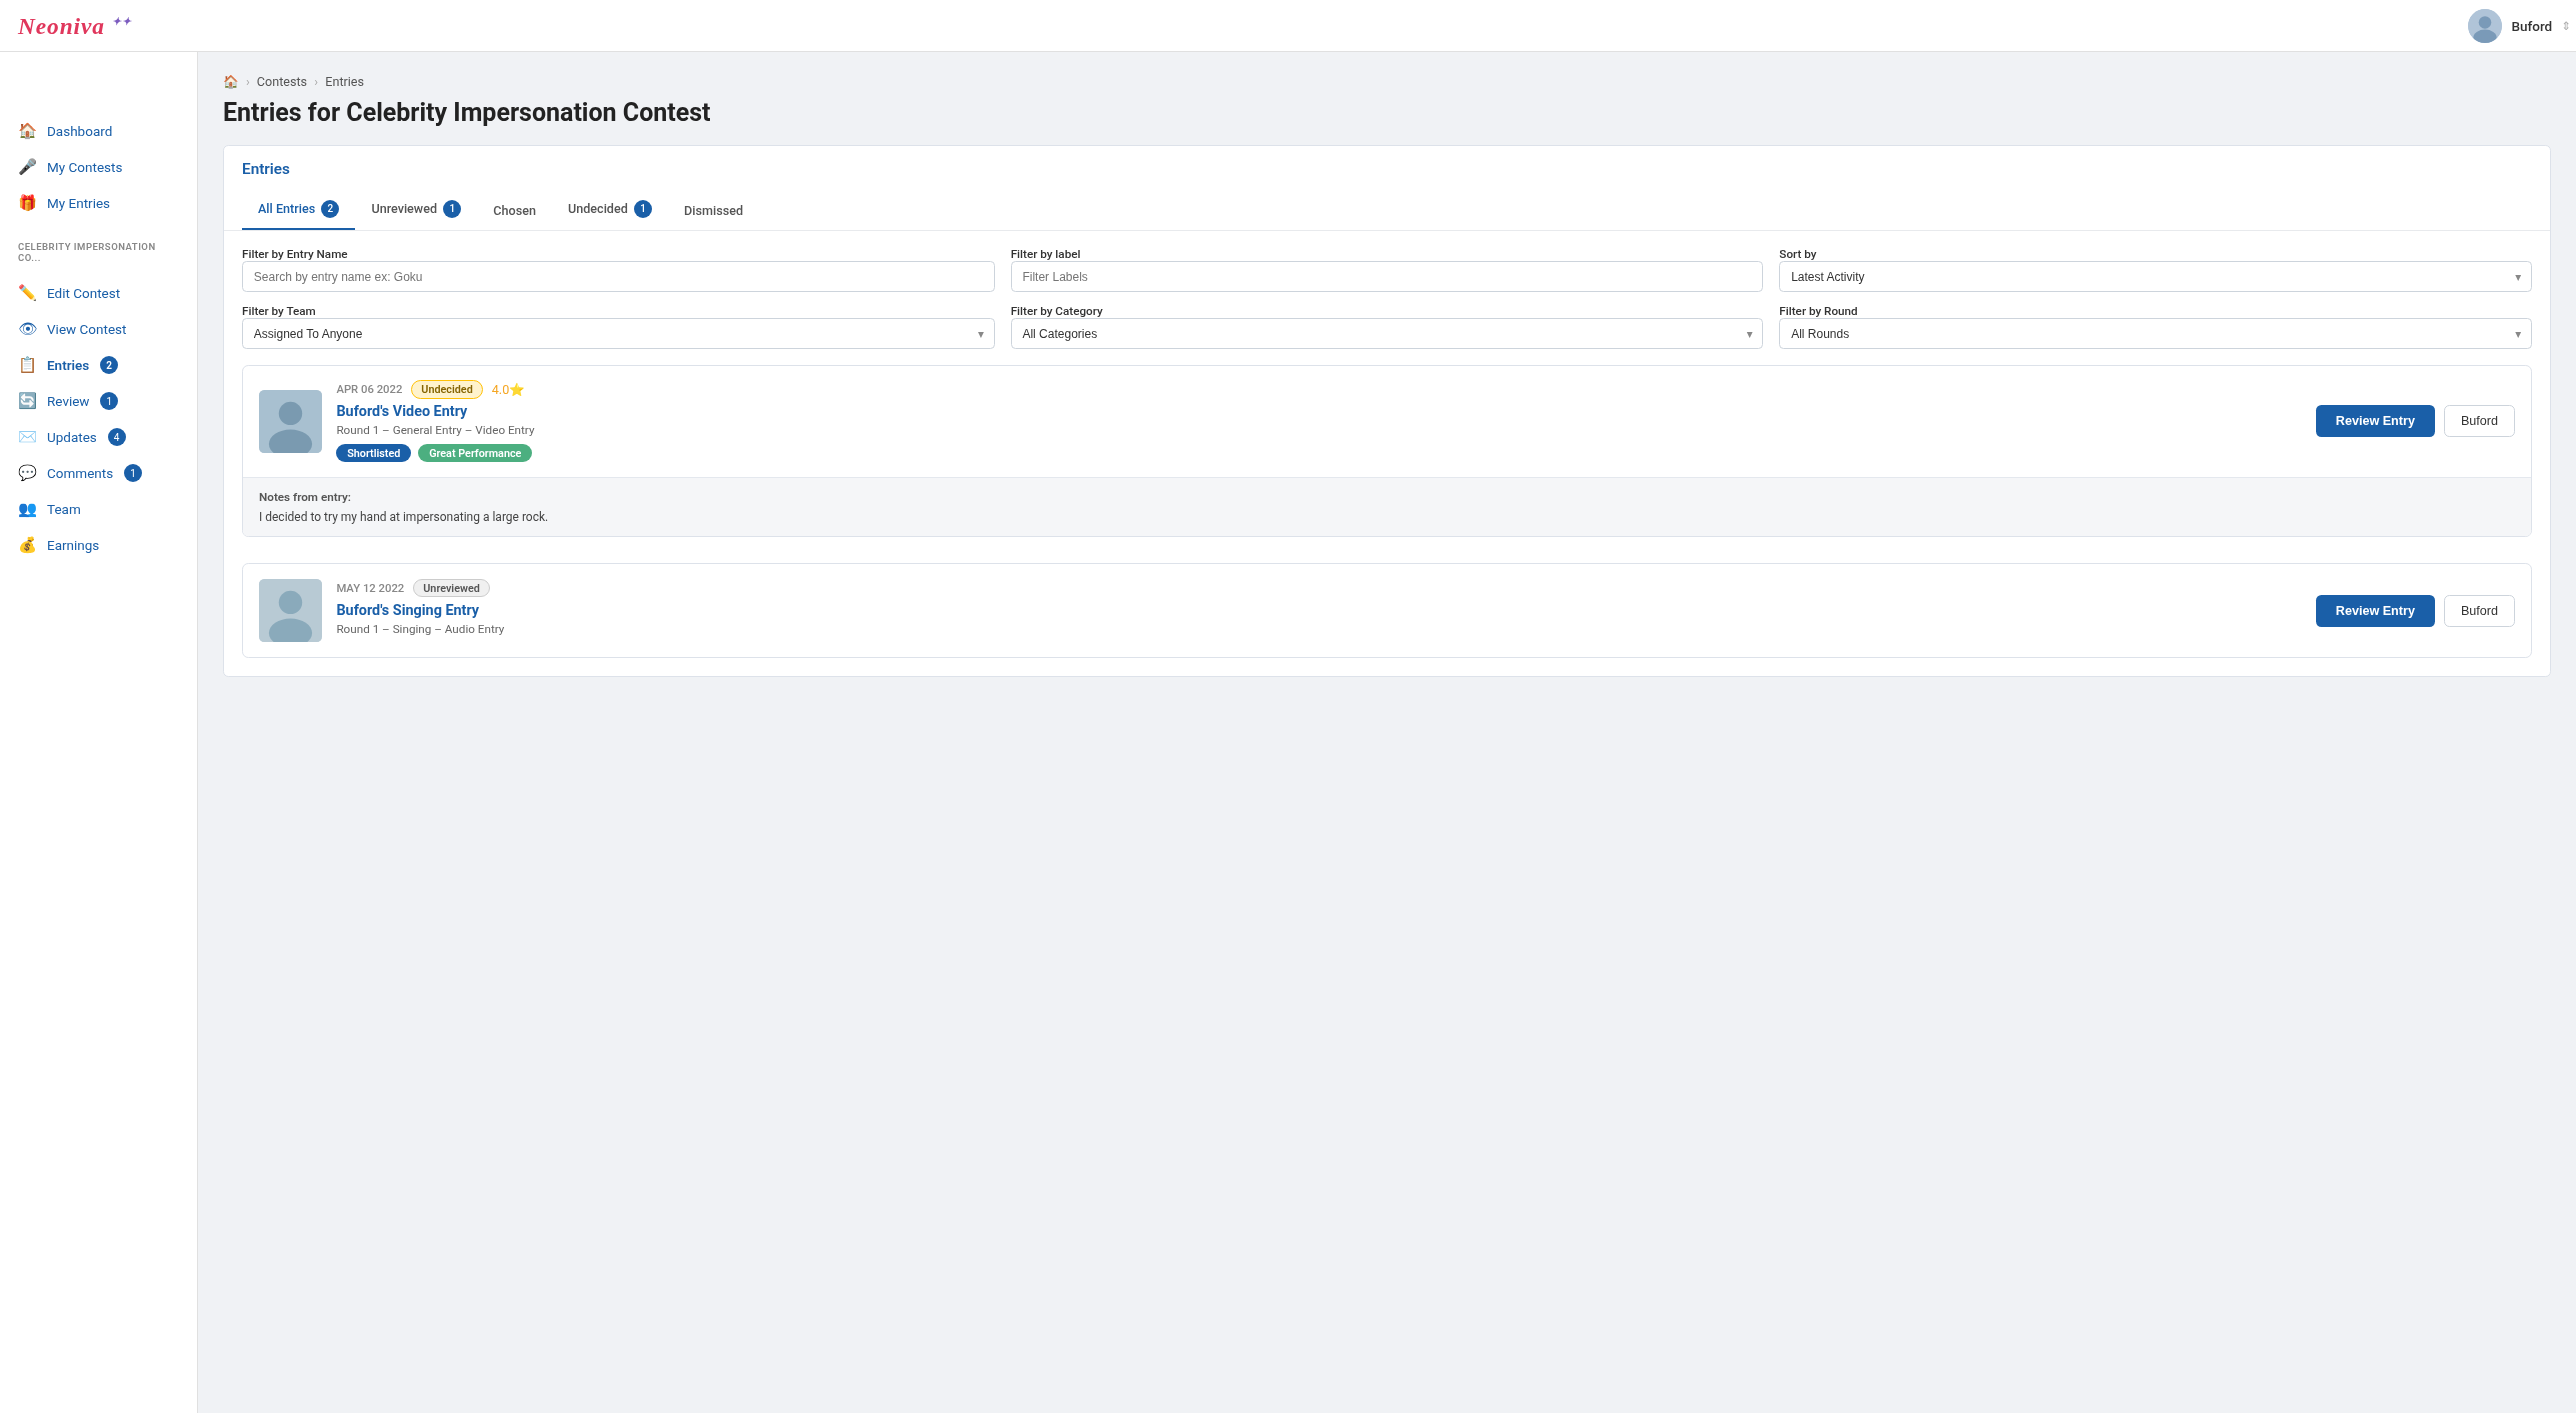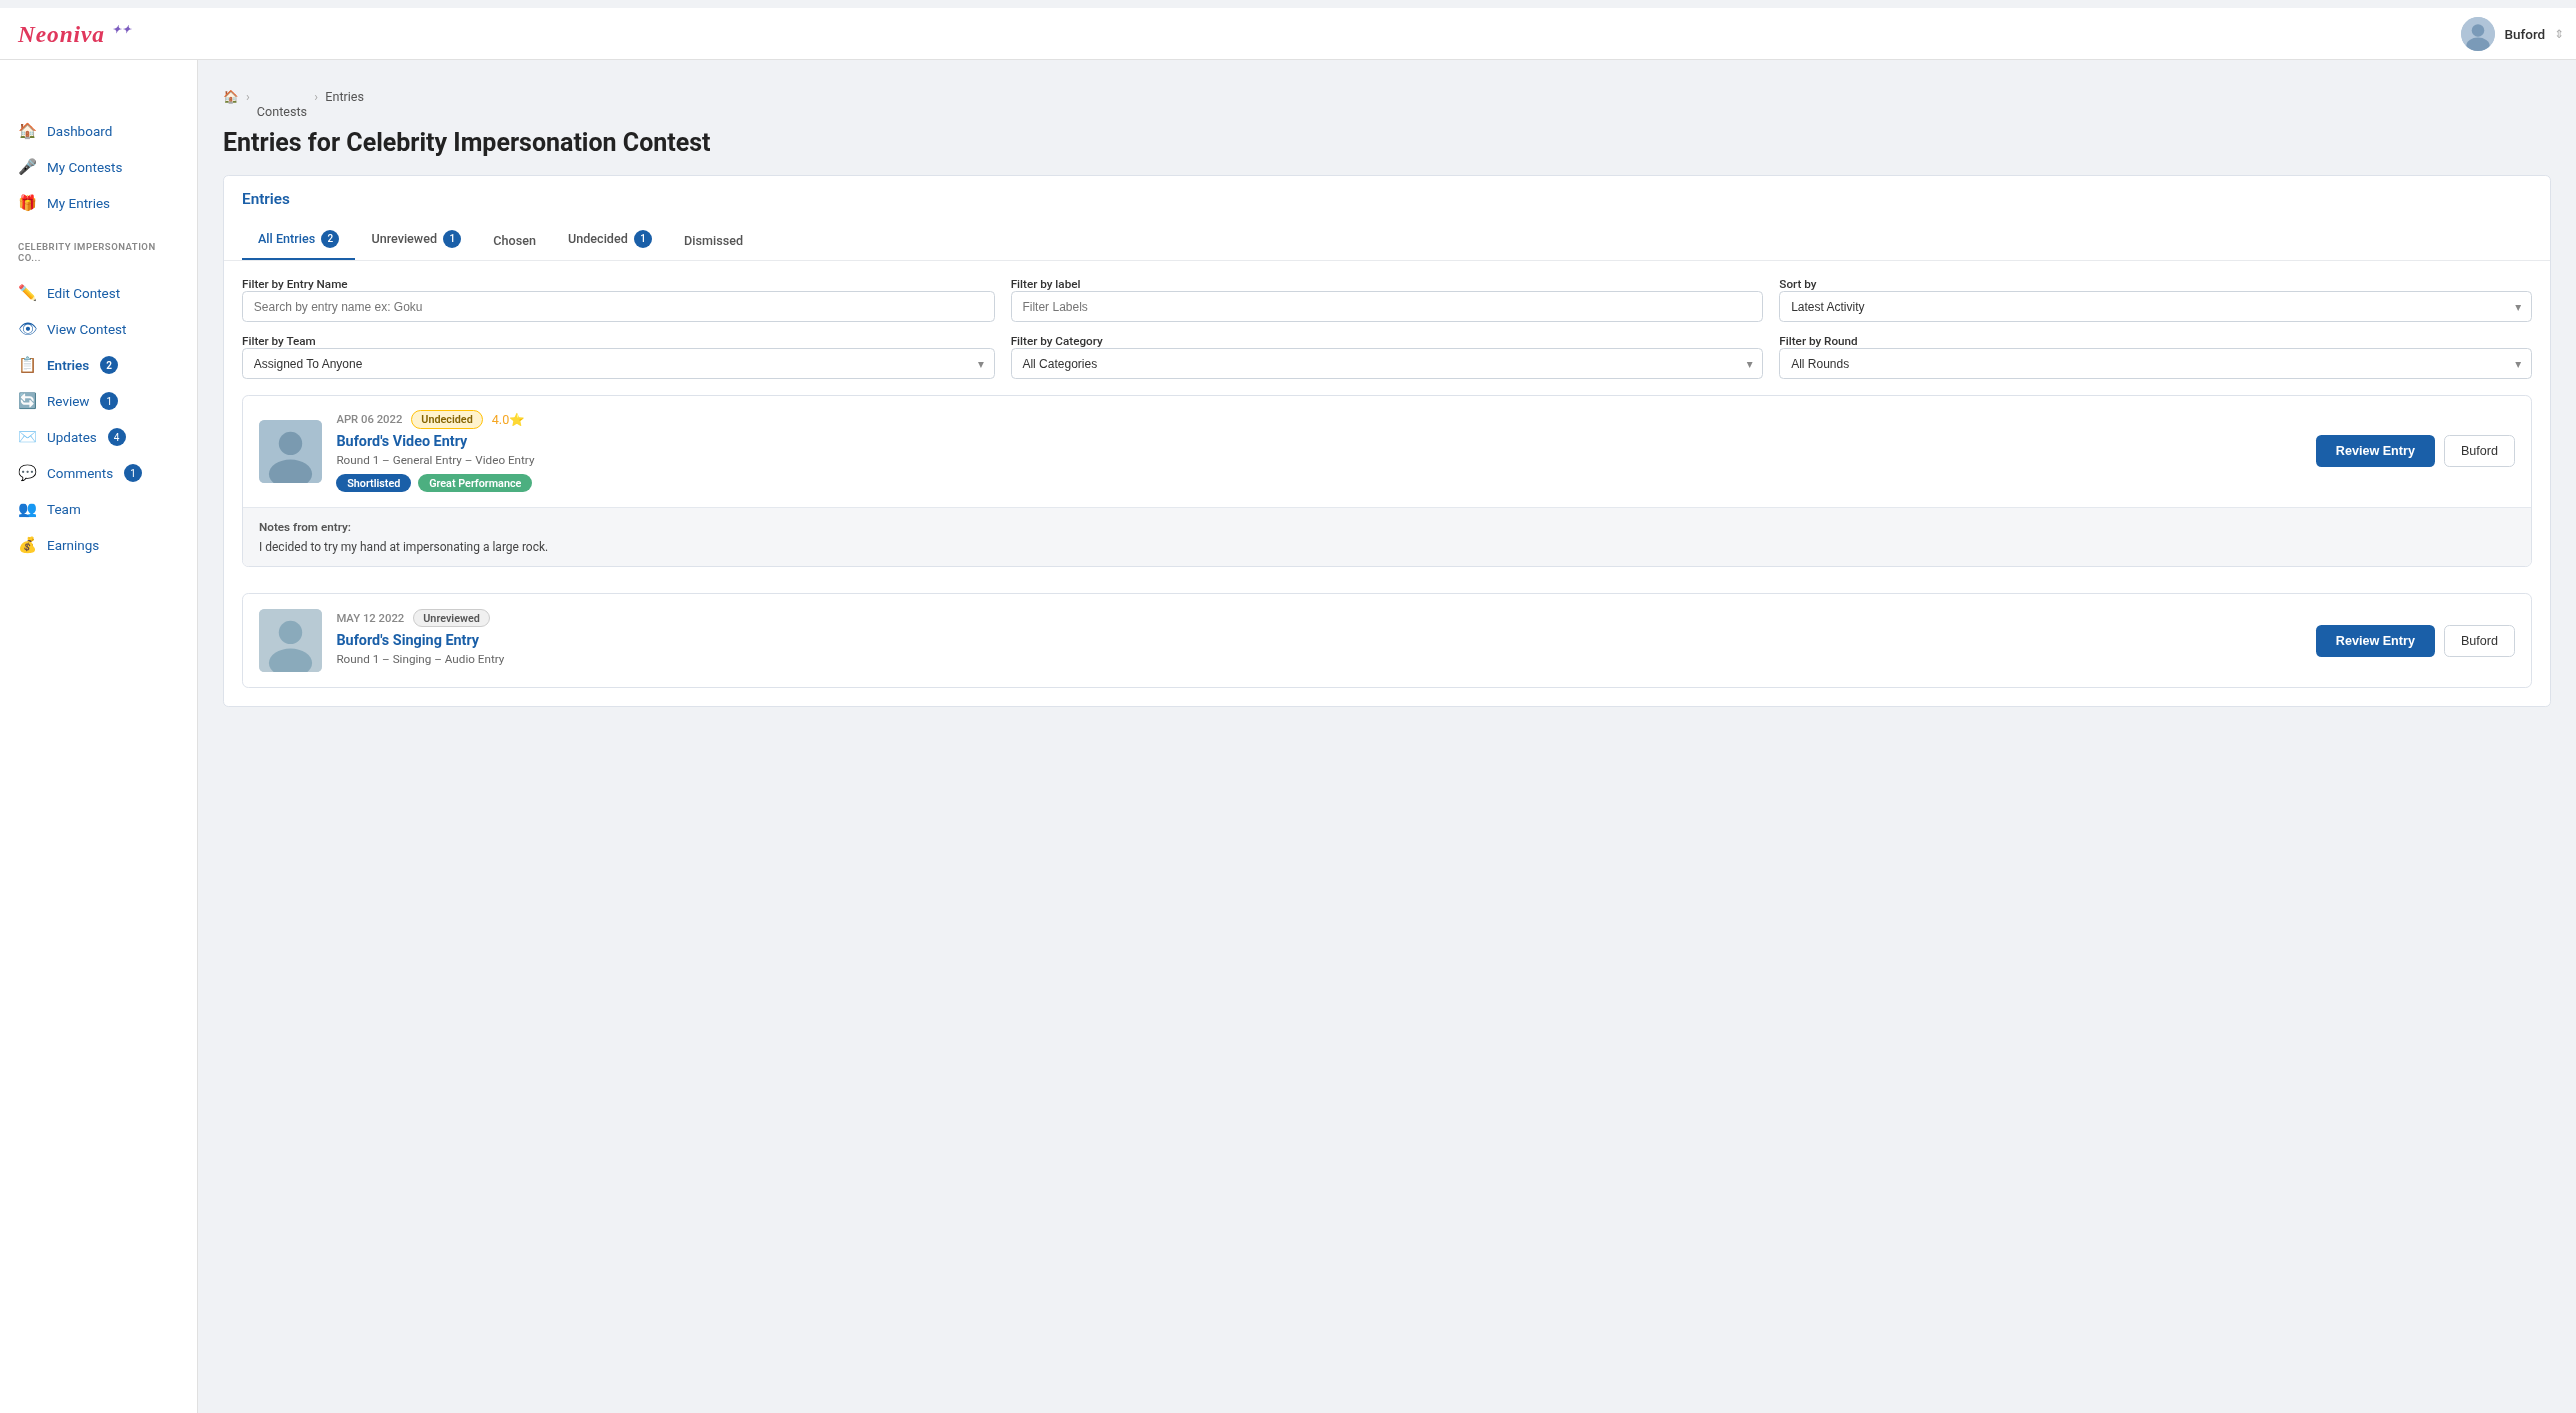"Neoniva ✦✦" .topbar { padding: 0 12px 0 0 -> 0 5px 0 0; top: 8px -> 0 }
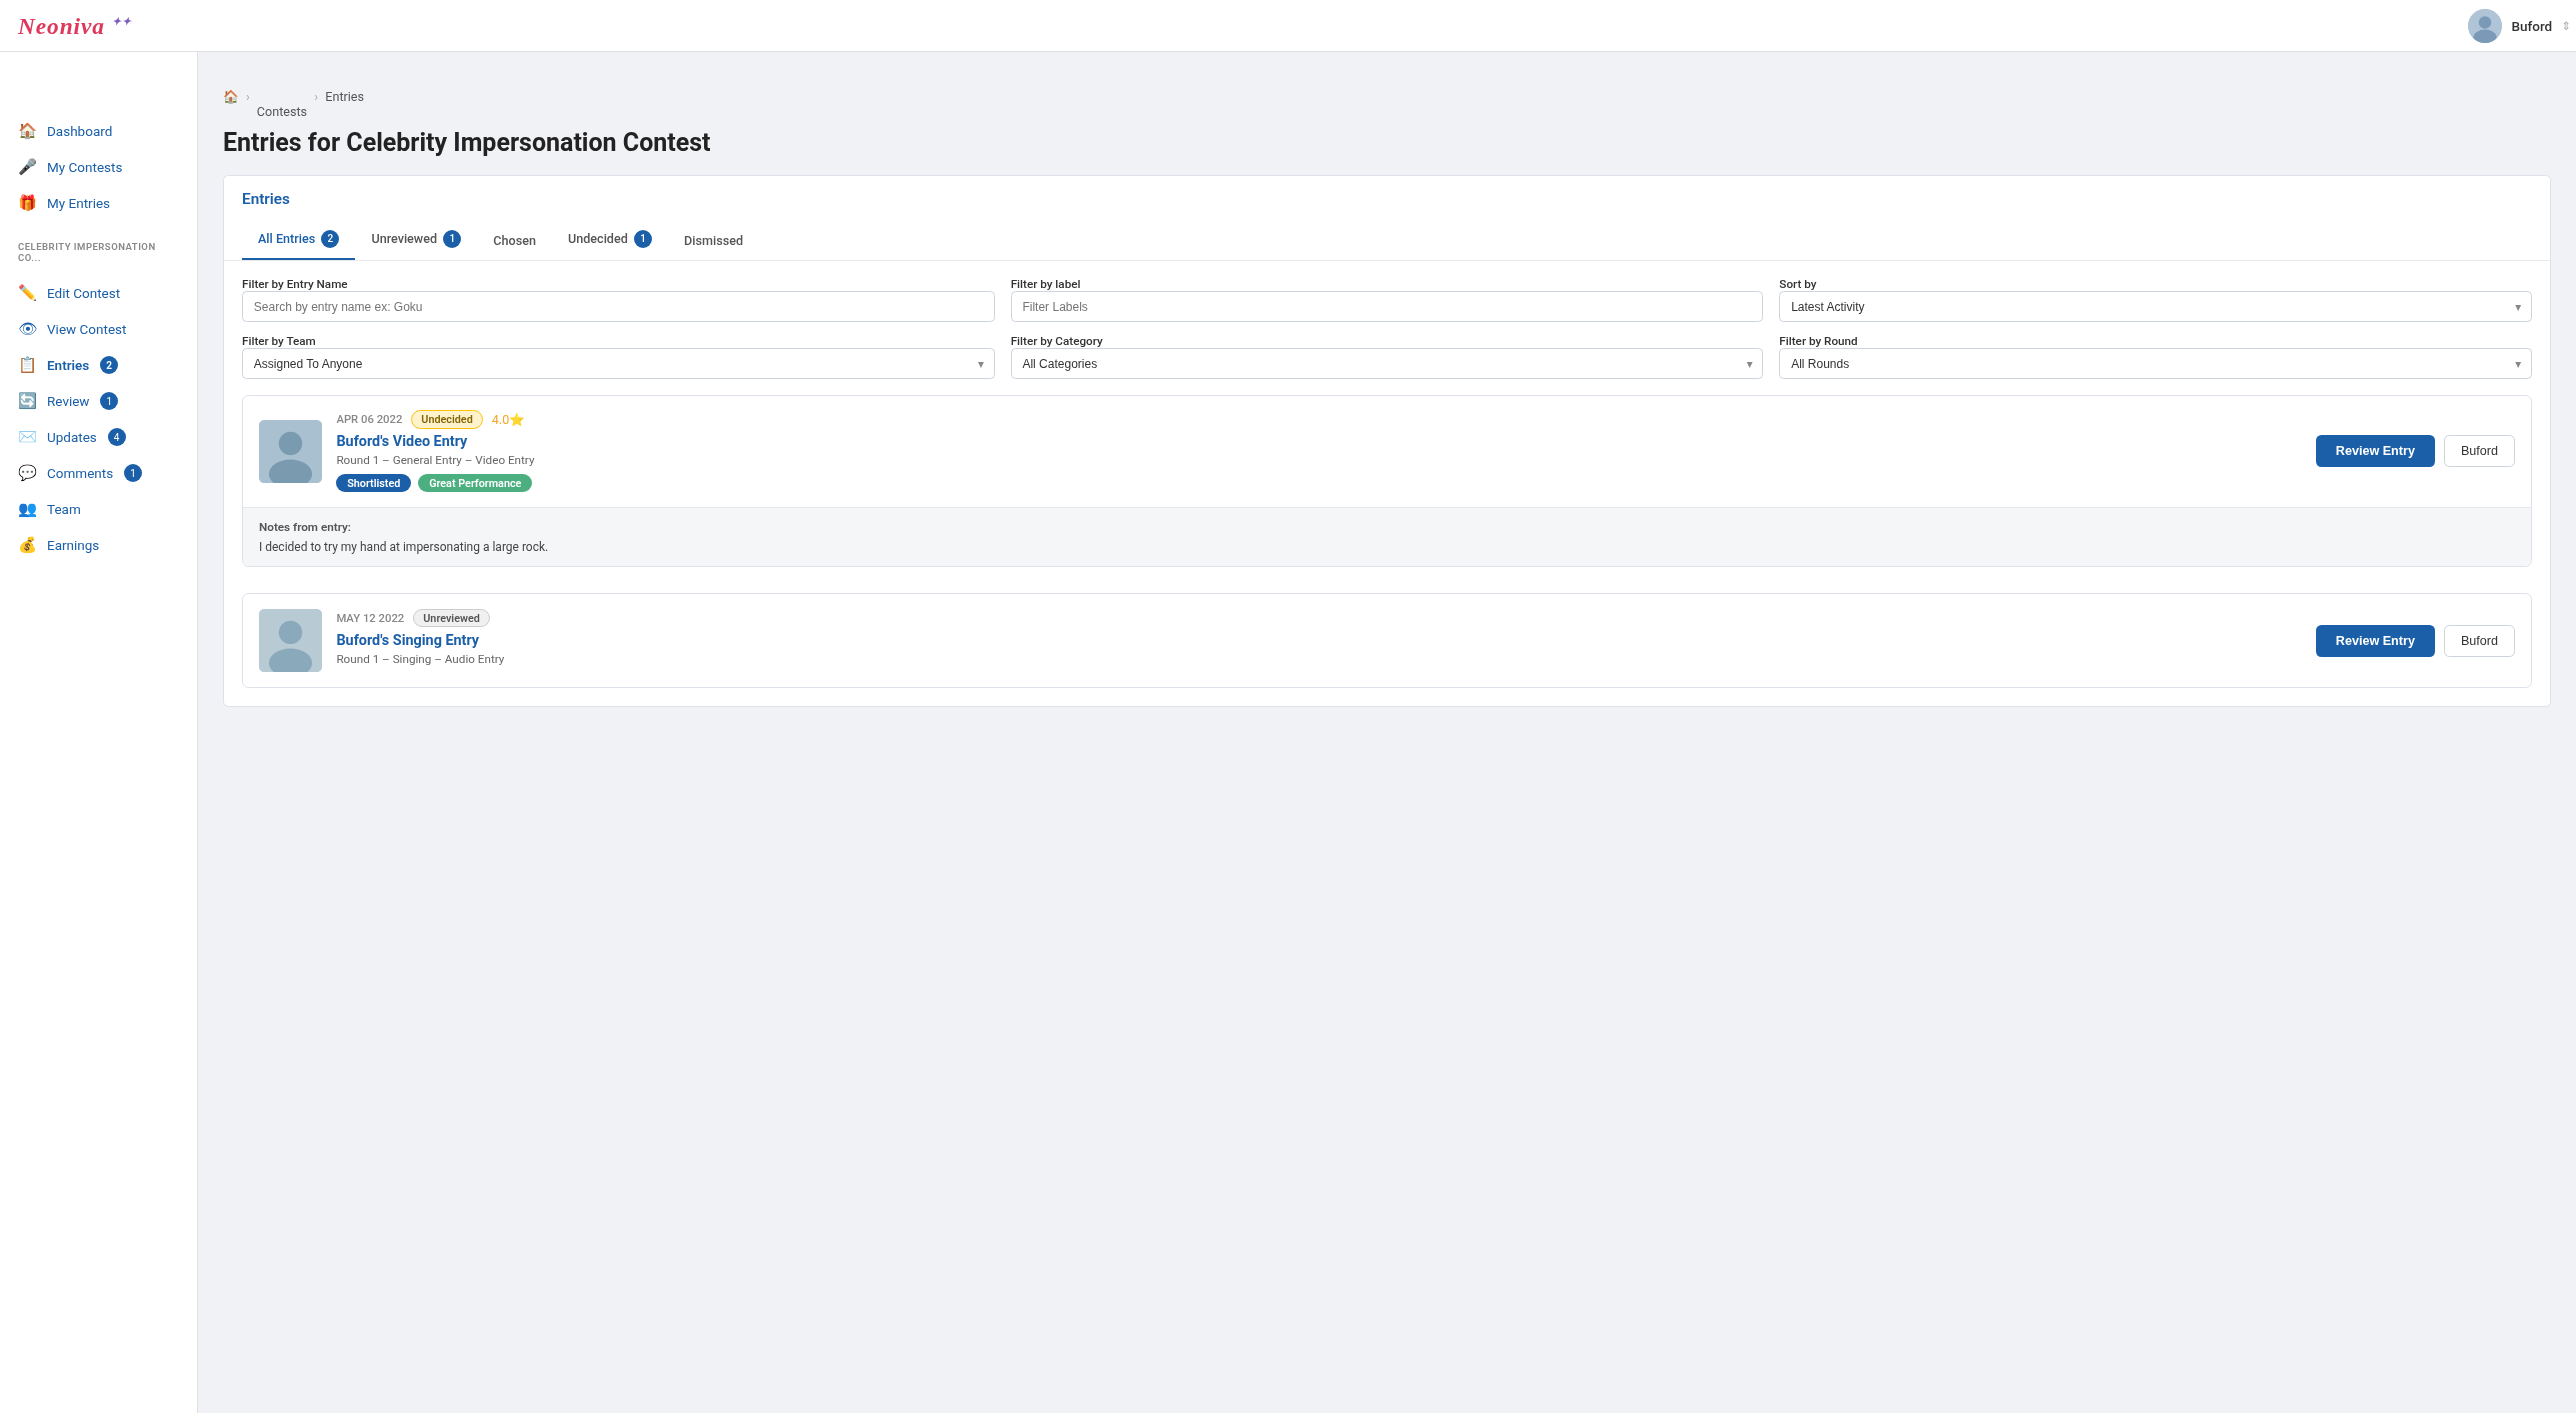"Contests" .breadcrumb a { margin-top: 30px -> none }
